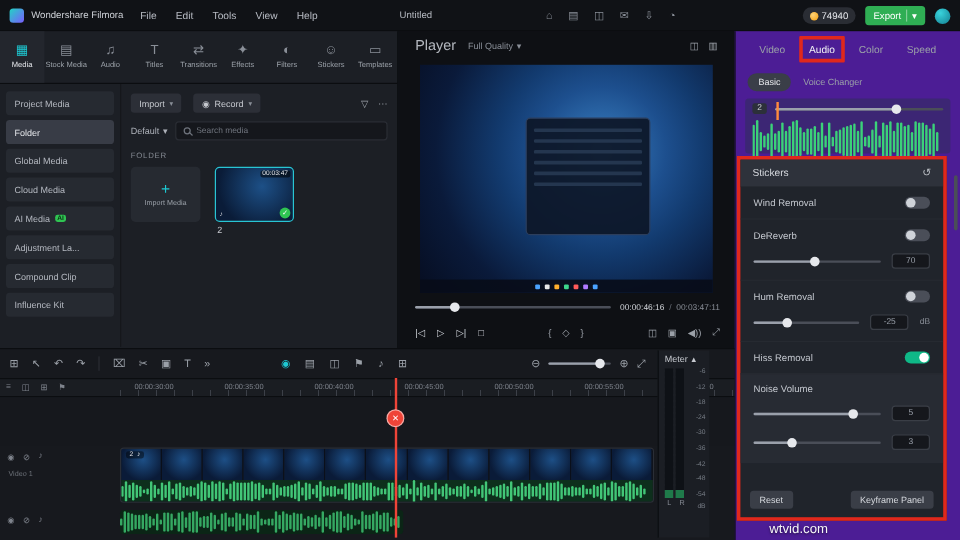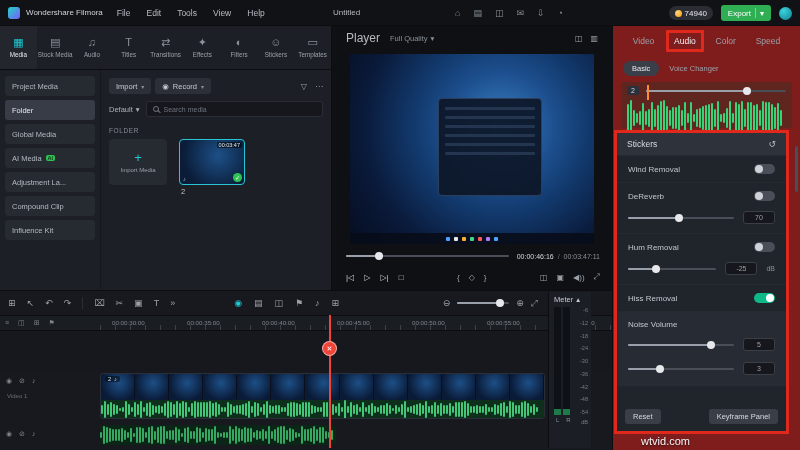"Video" .props-panel { background: #7f1d1d -> #4c1d95 }
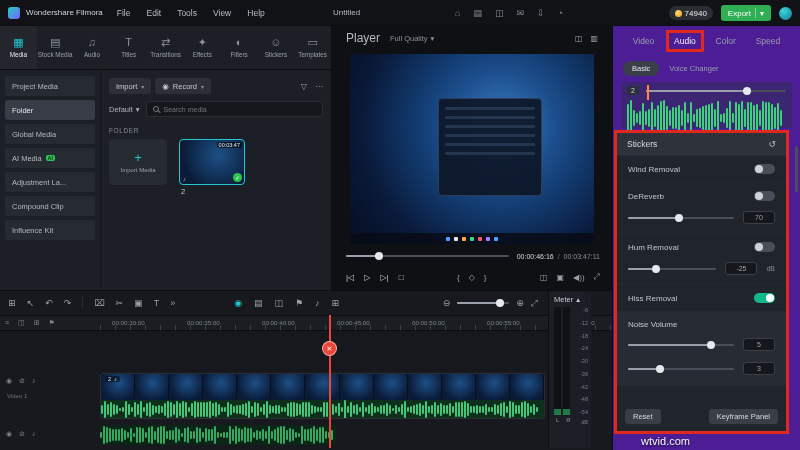"Import" .mc-toolbar { gap: 4px -> 10px }
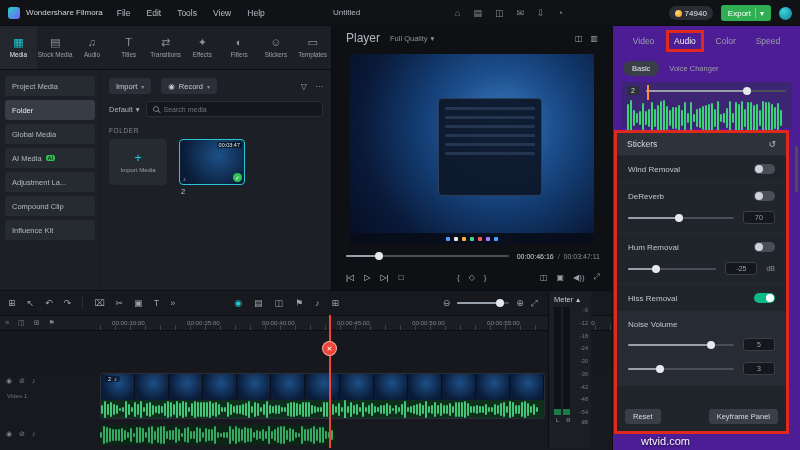"Cloud Media" div.sb-item { html: none -> <div> <span>Cloud Media</span> </div> }
